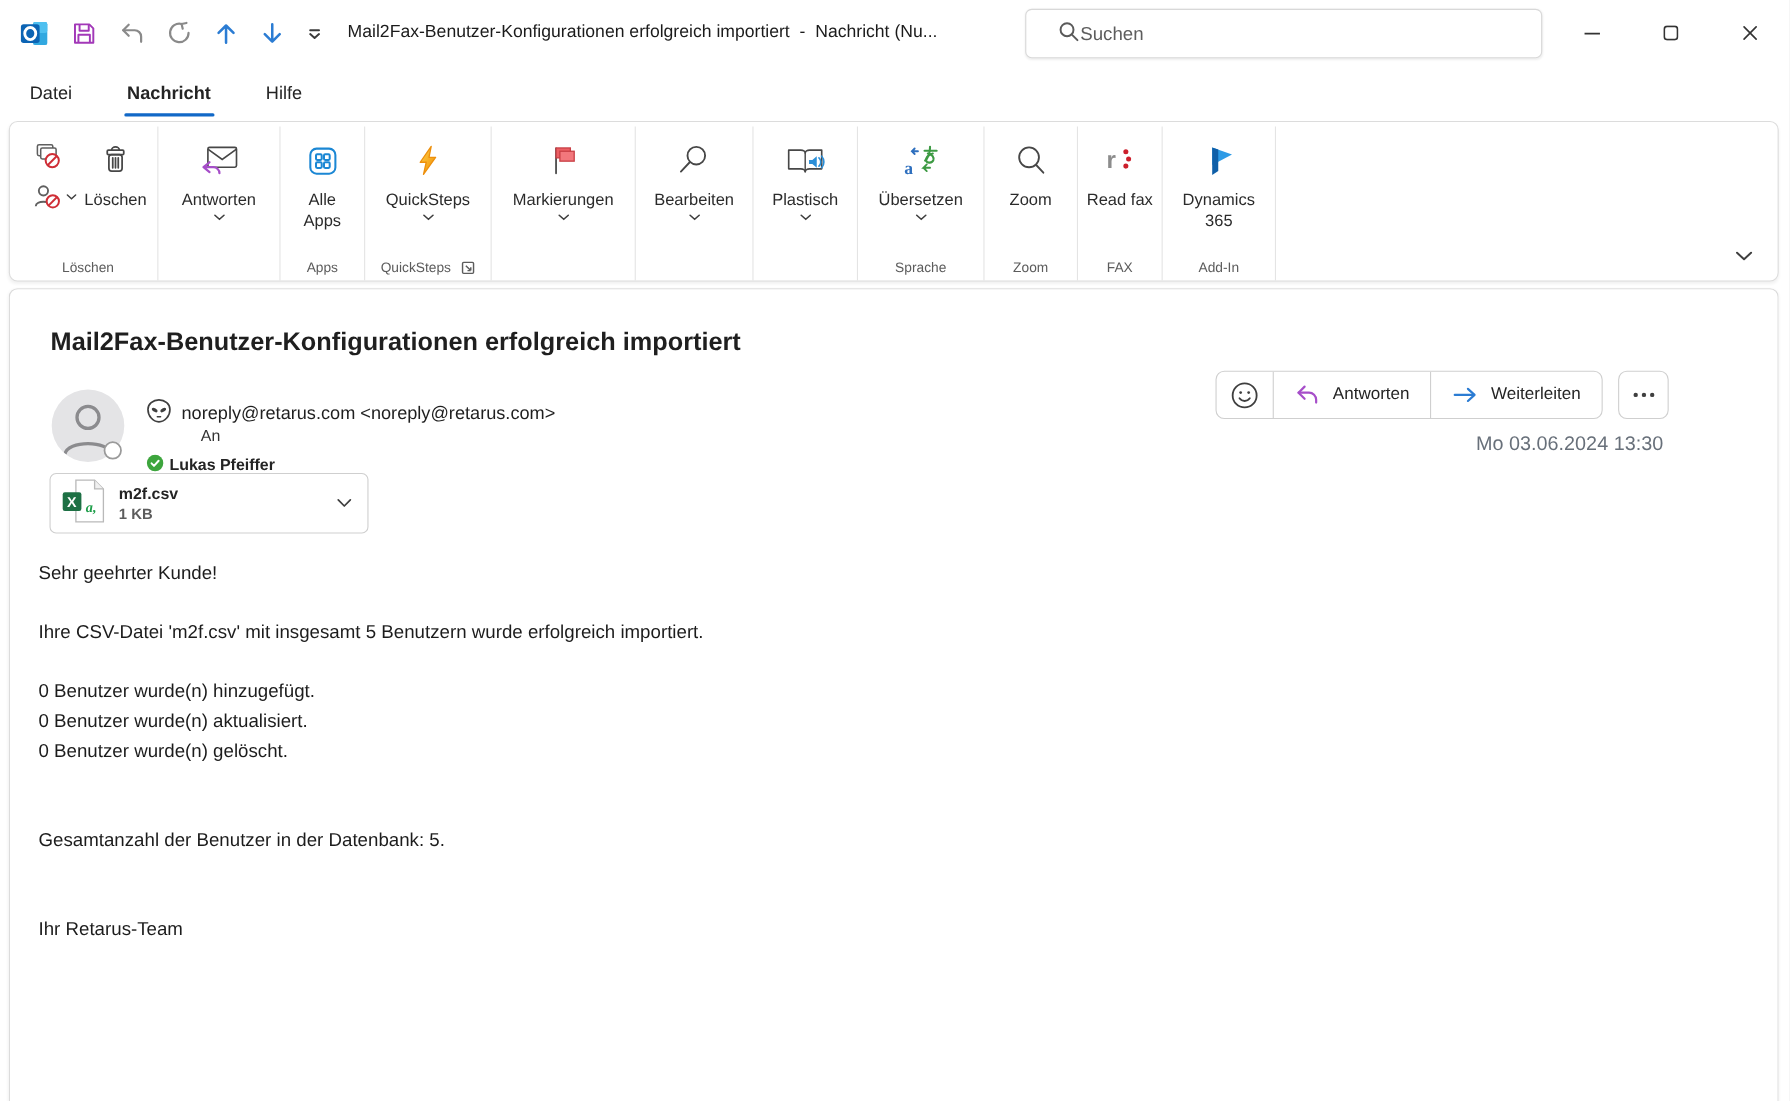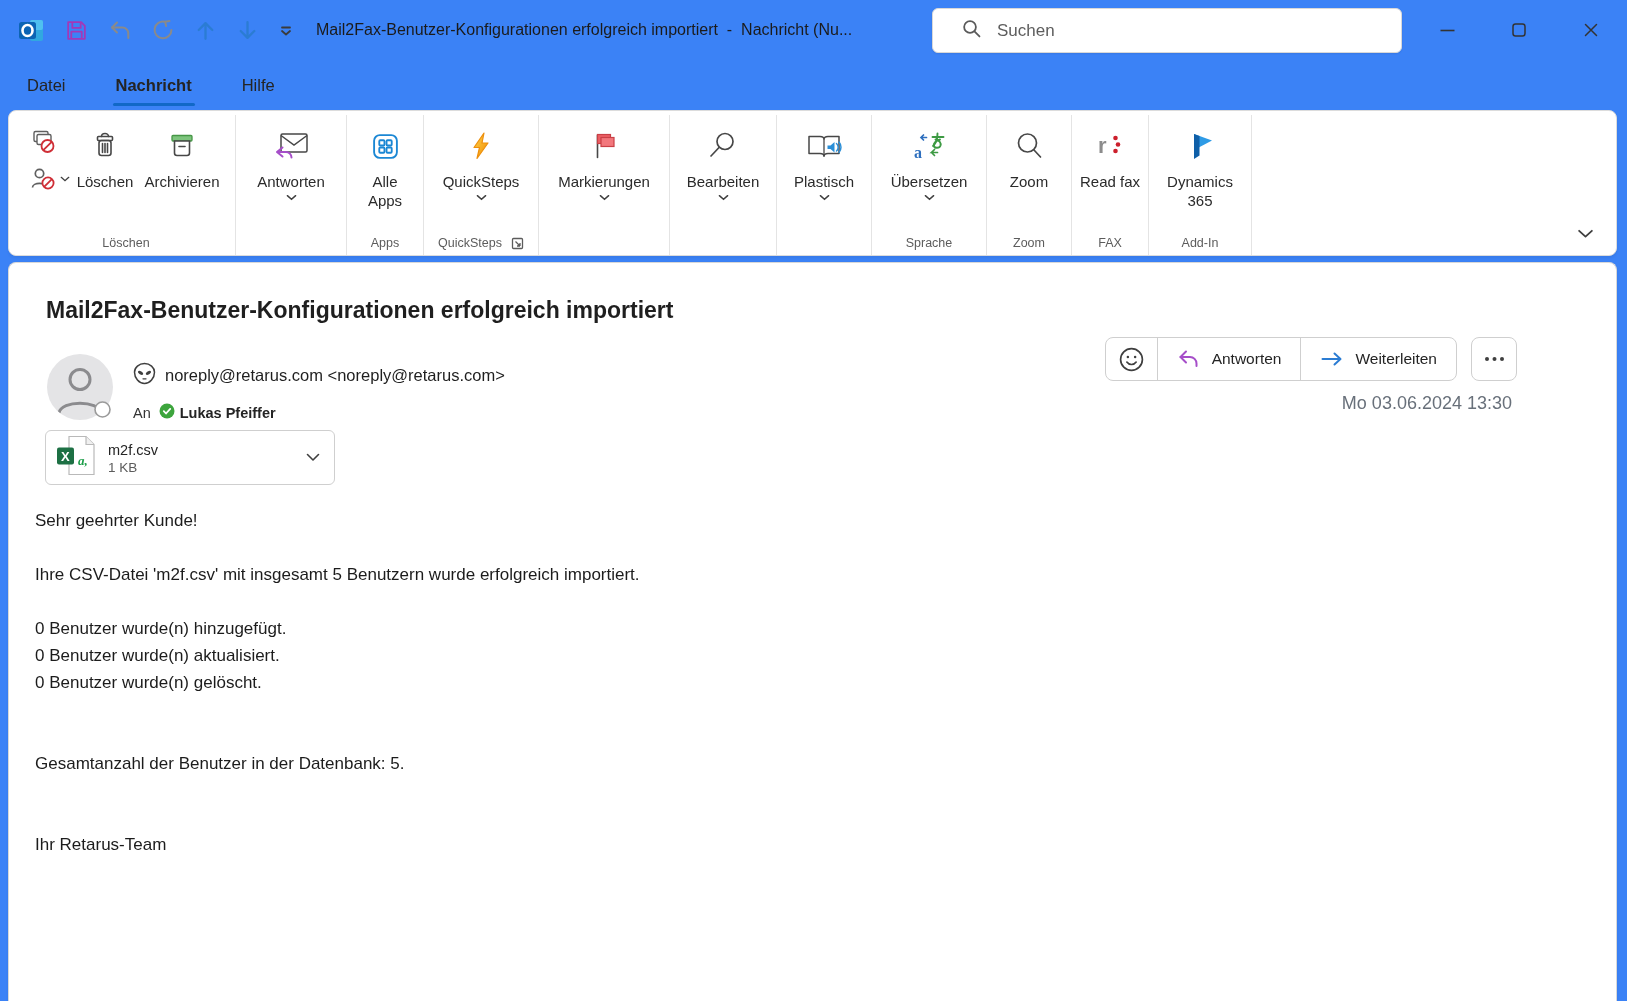"Mail2Fax-Benutzer-Konfigurationen" .window { background: #3b82f6 -> #ffffff }
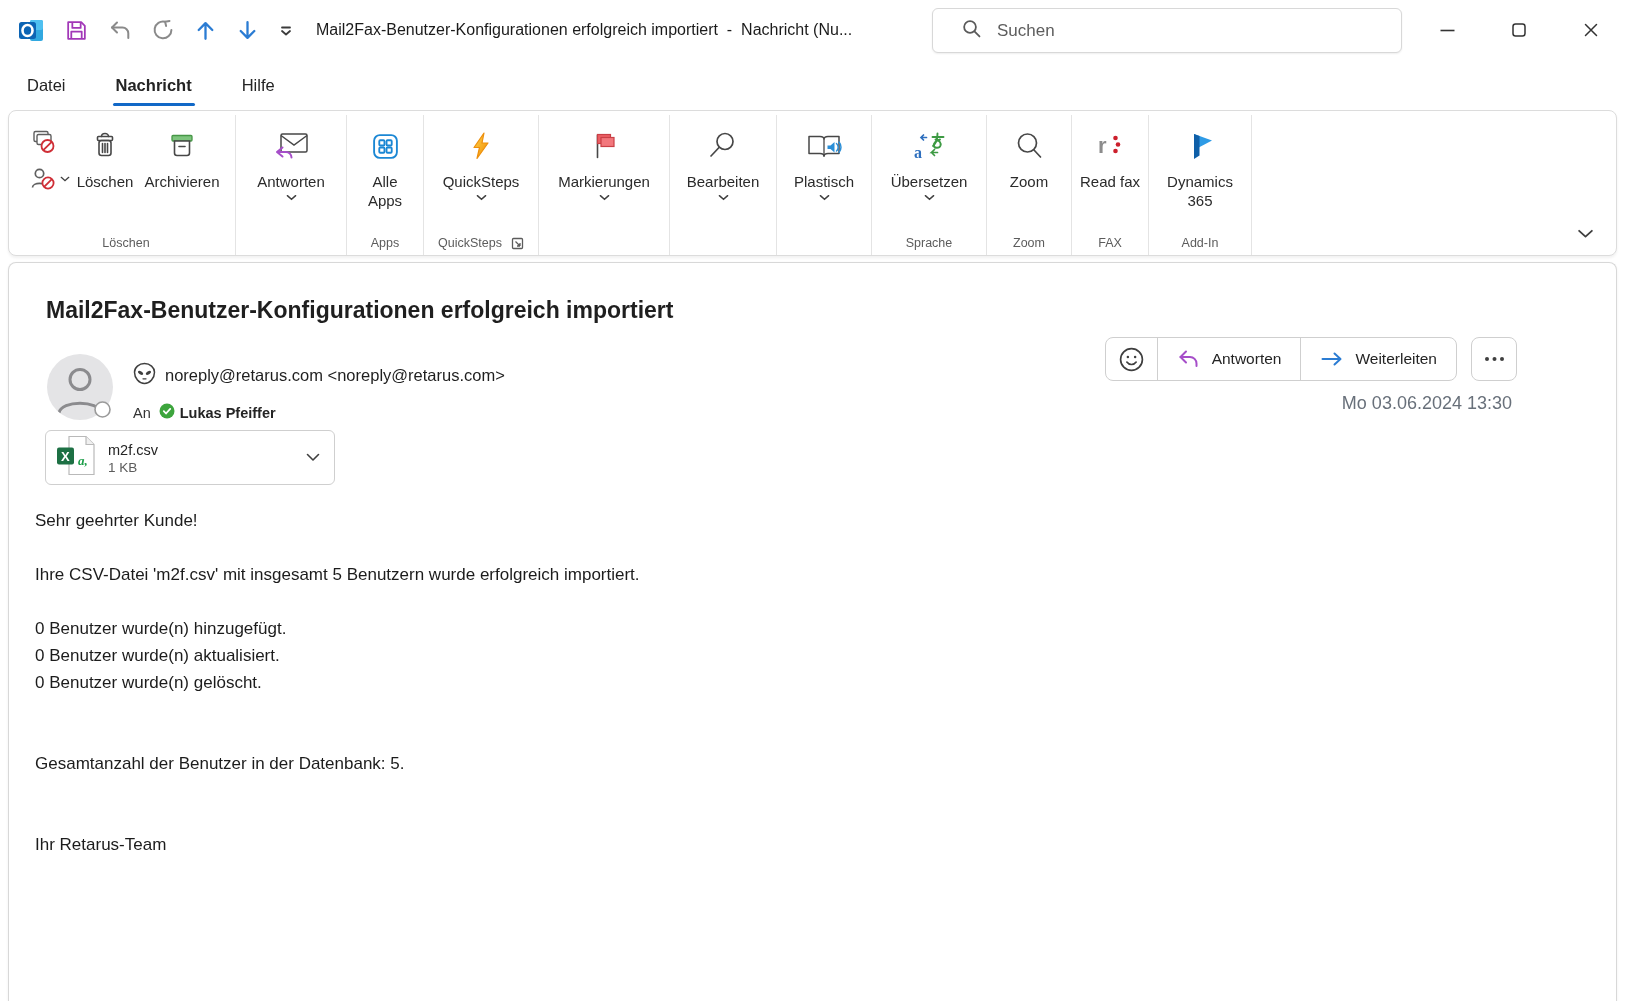"Suchen" .searchbox { gap: 15px -> none }
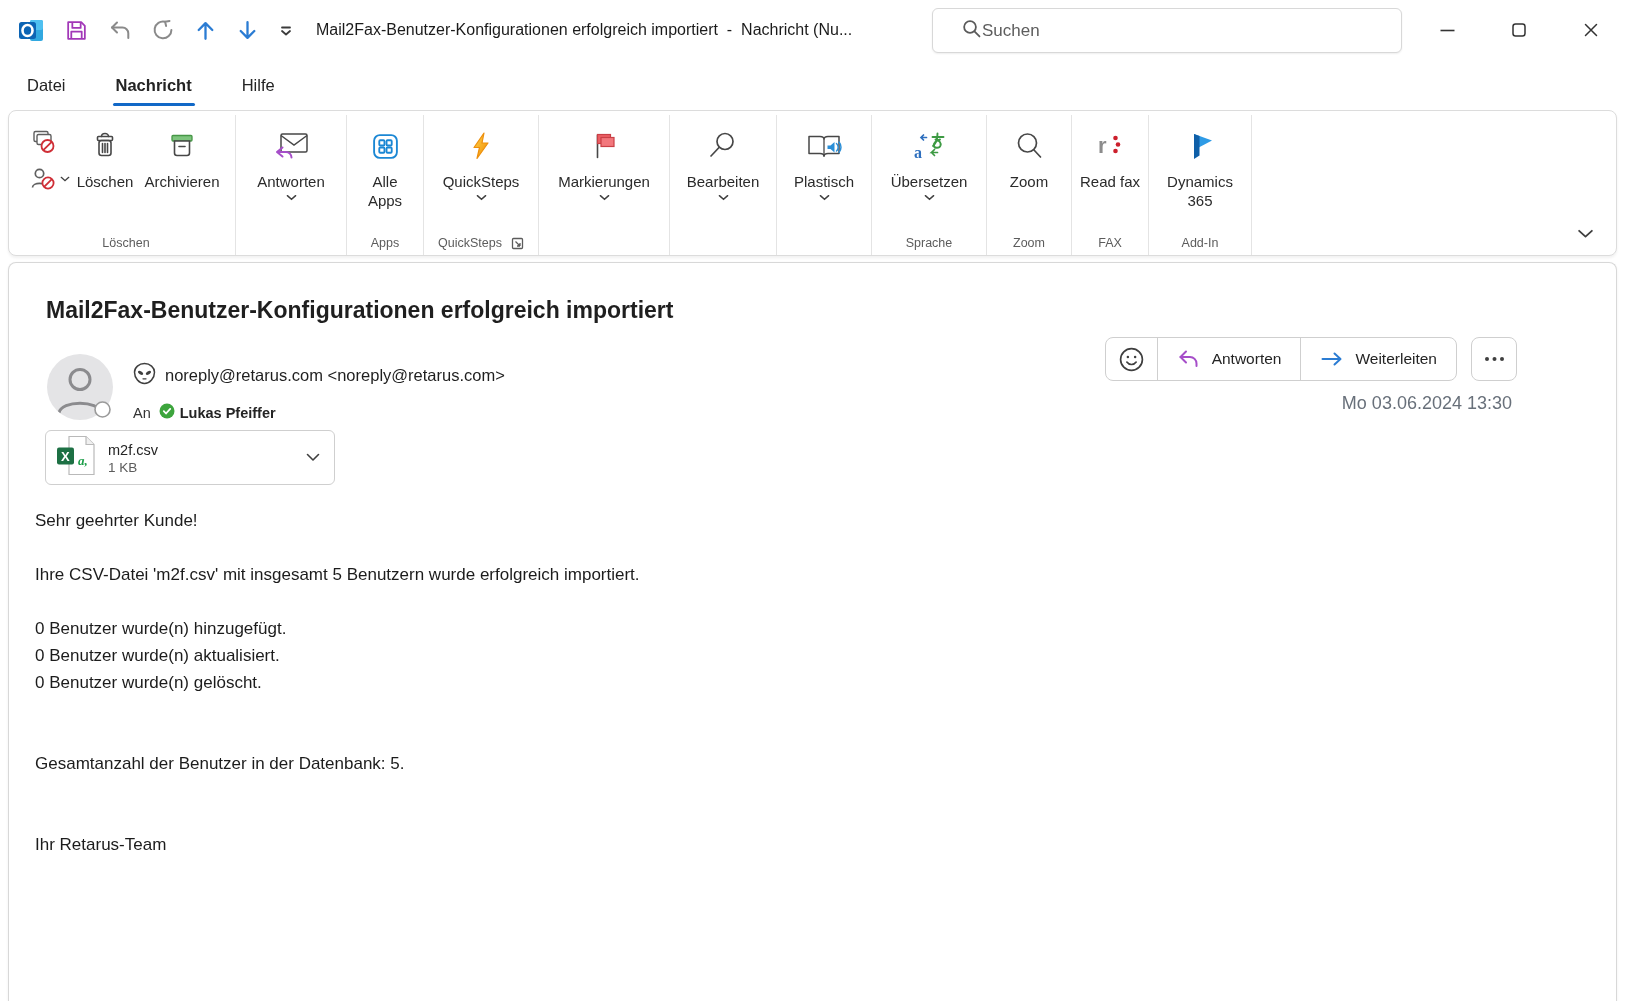"Archivieren" div.rbtn { html: <div> <span> <svg> <rect></rect> <path></path> <path></path> </svg> </span> <span>Archivieren</span> </div> -> none }
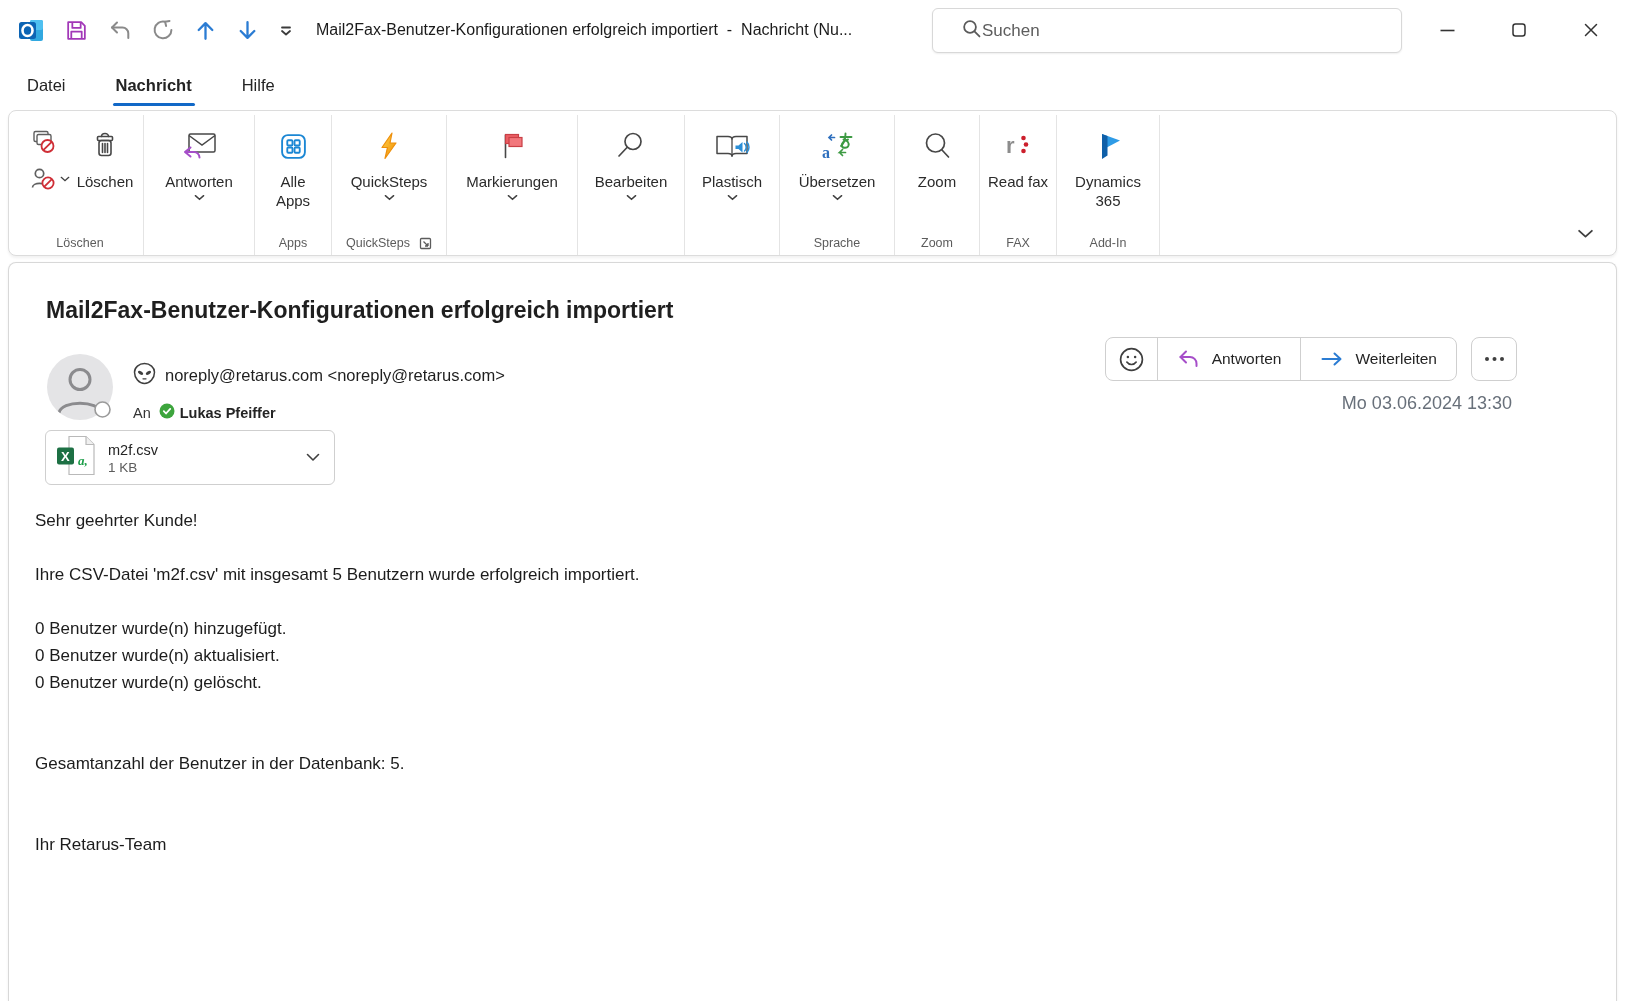"An" .to-line { flex-direction: none -> column; top: 140px -> 126px }
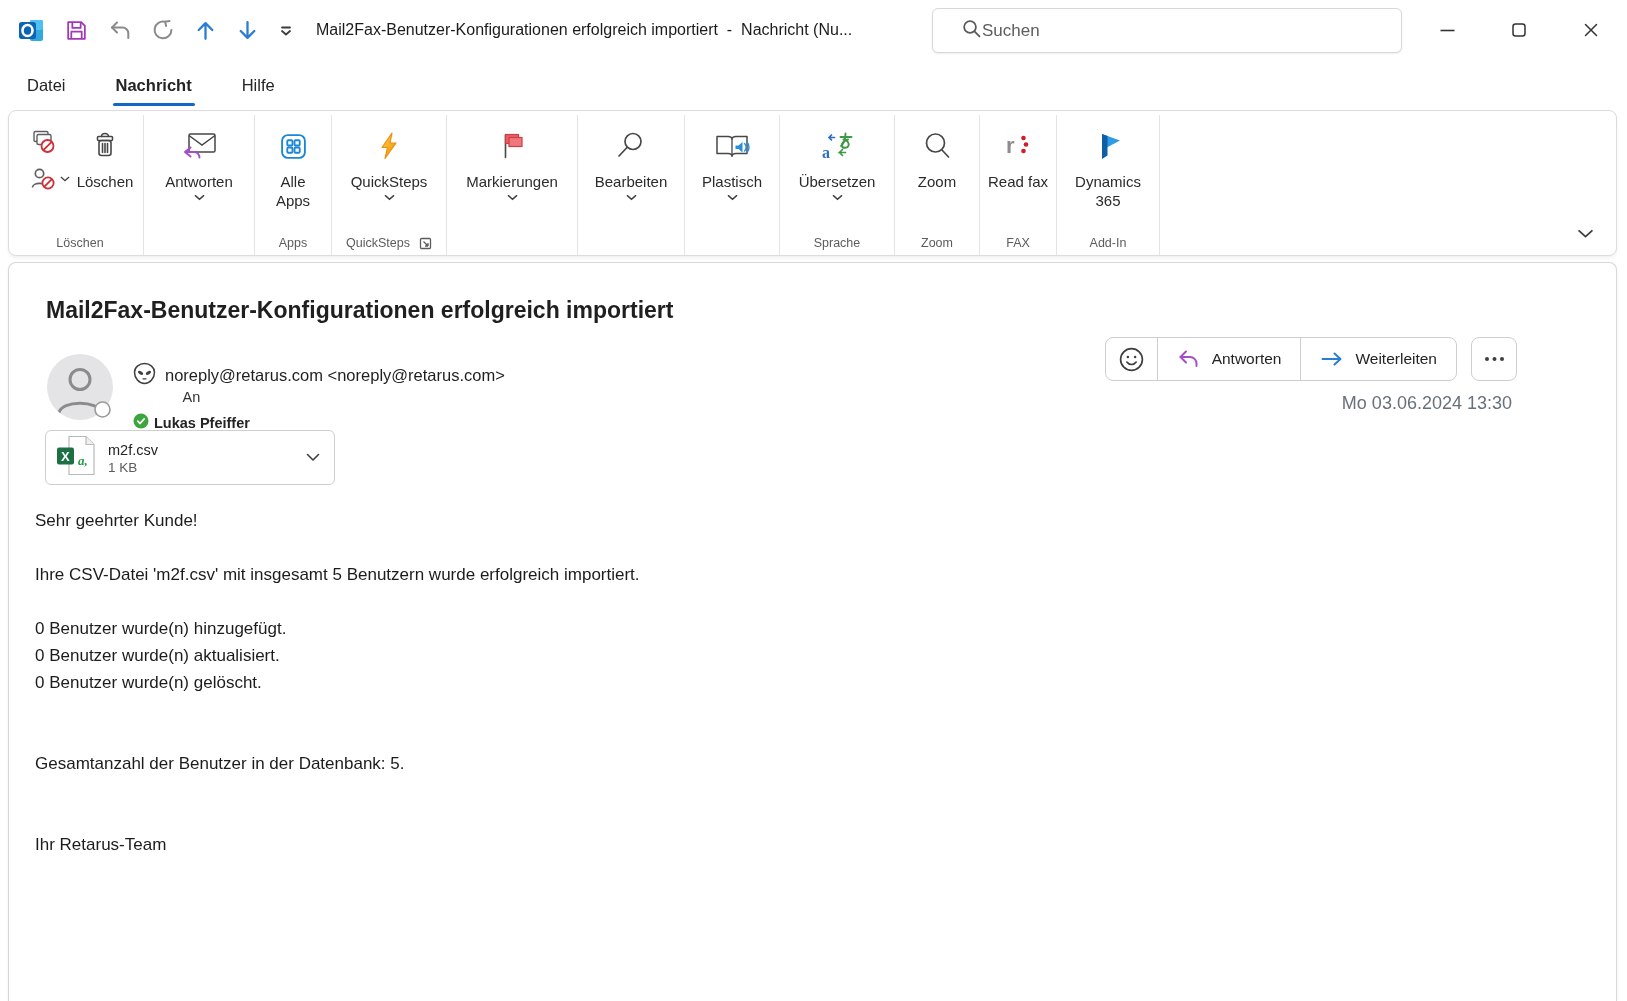"m2f.csv" .att-info { font-weight: none -> bold }
